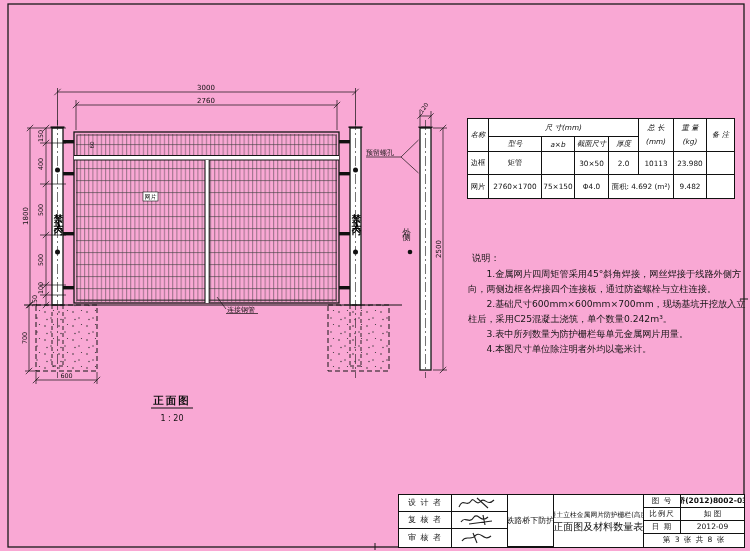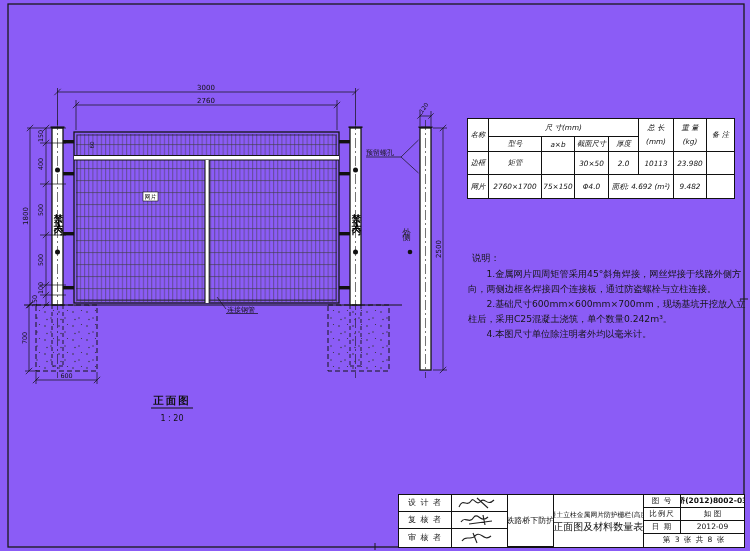"3000" #sheet { background: #8b5cf6 -> #f9a8d4 }
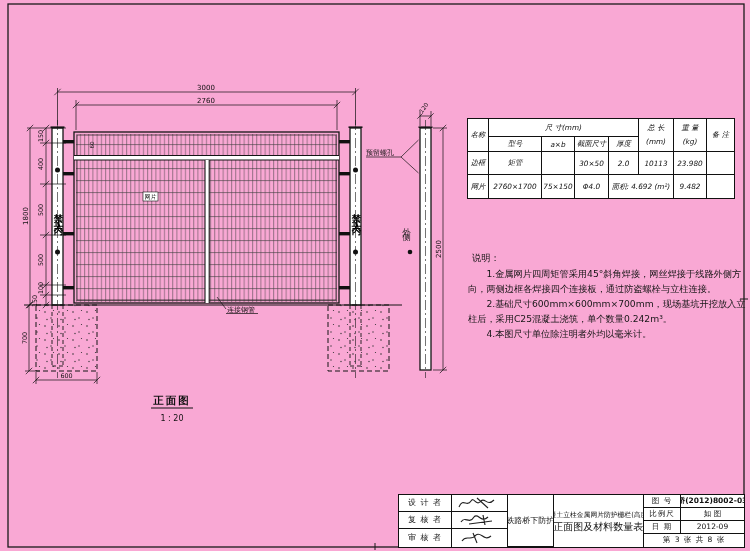"边框" .mtable>div { font-style: italic -> none }
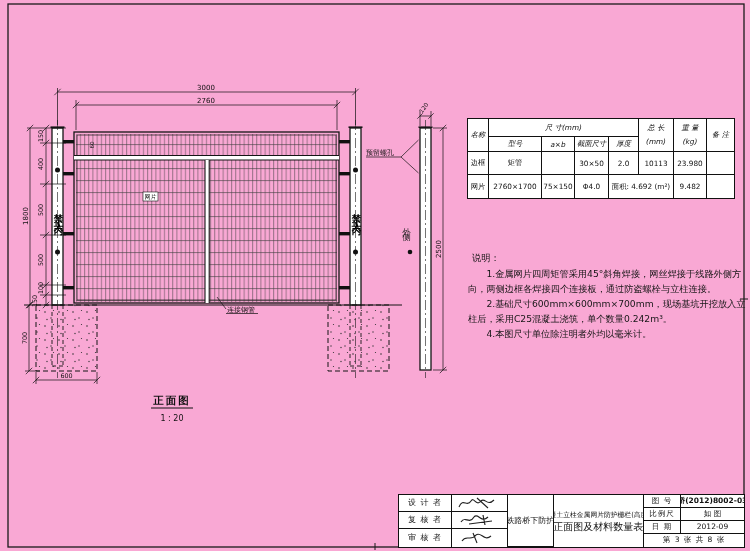"3.表中所列数量为防护栅栏每单元金属网片用量。" p { html: none -> <p>3.表中所列数量为防护栅栏每单元金属网片用量。</p> }
